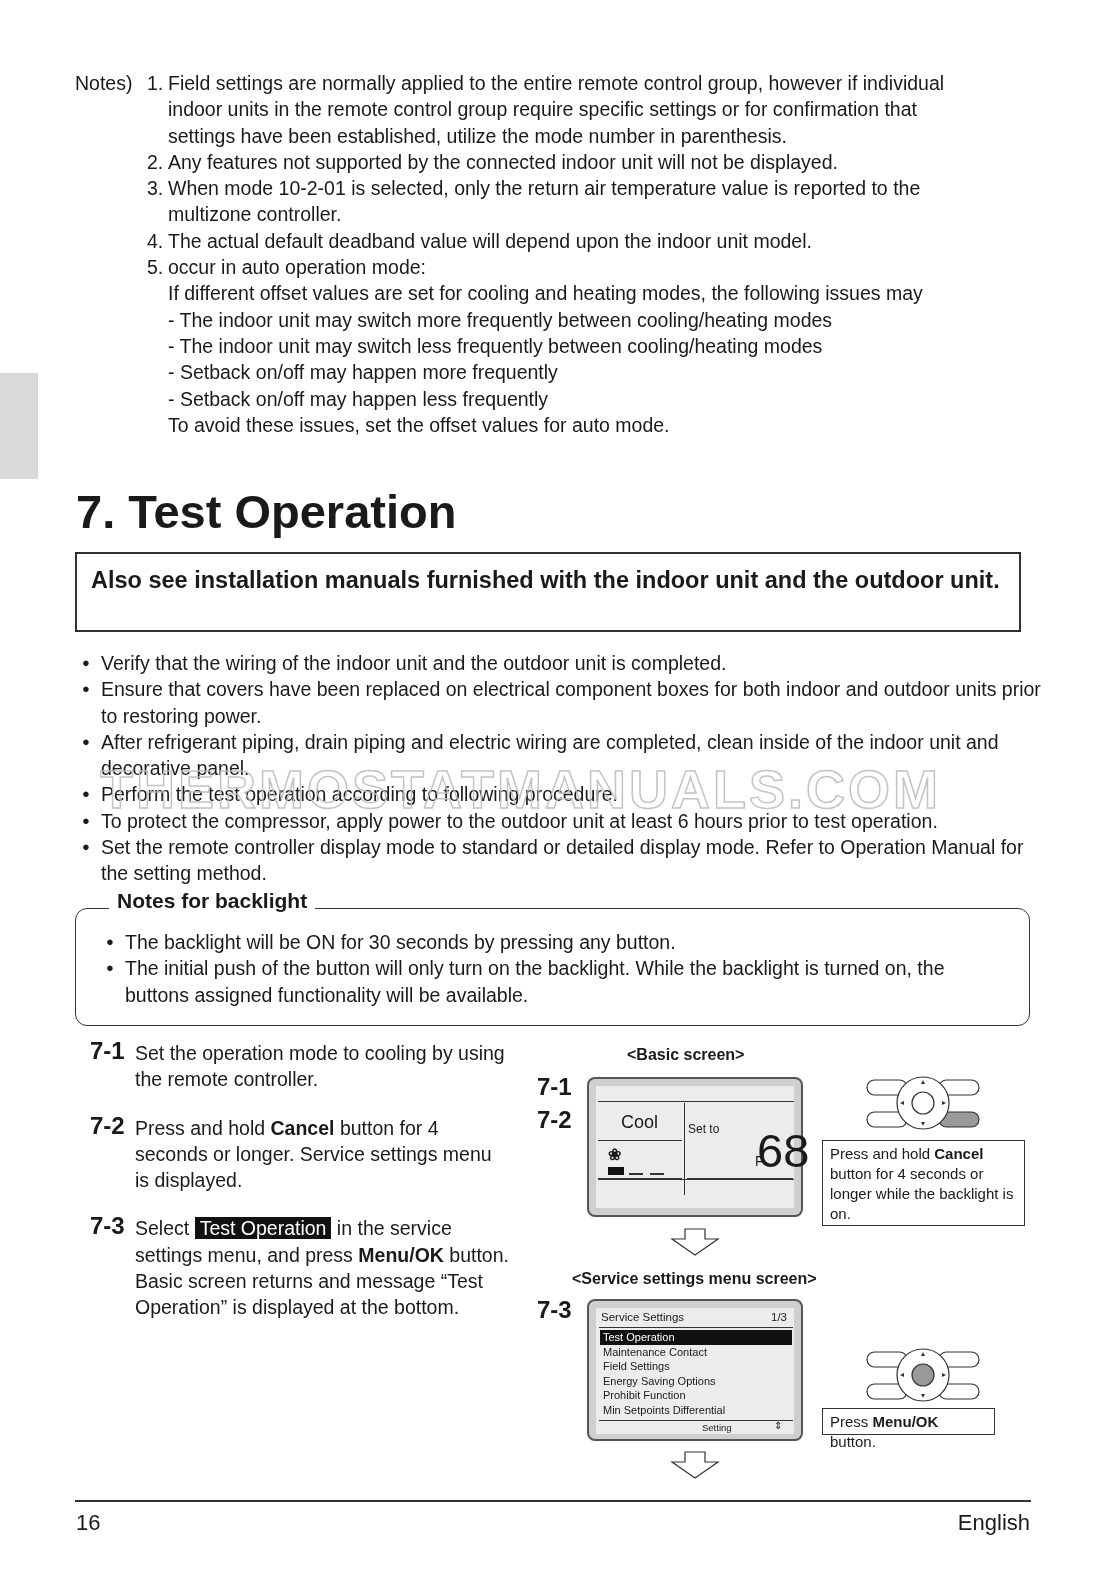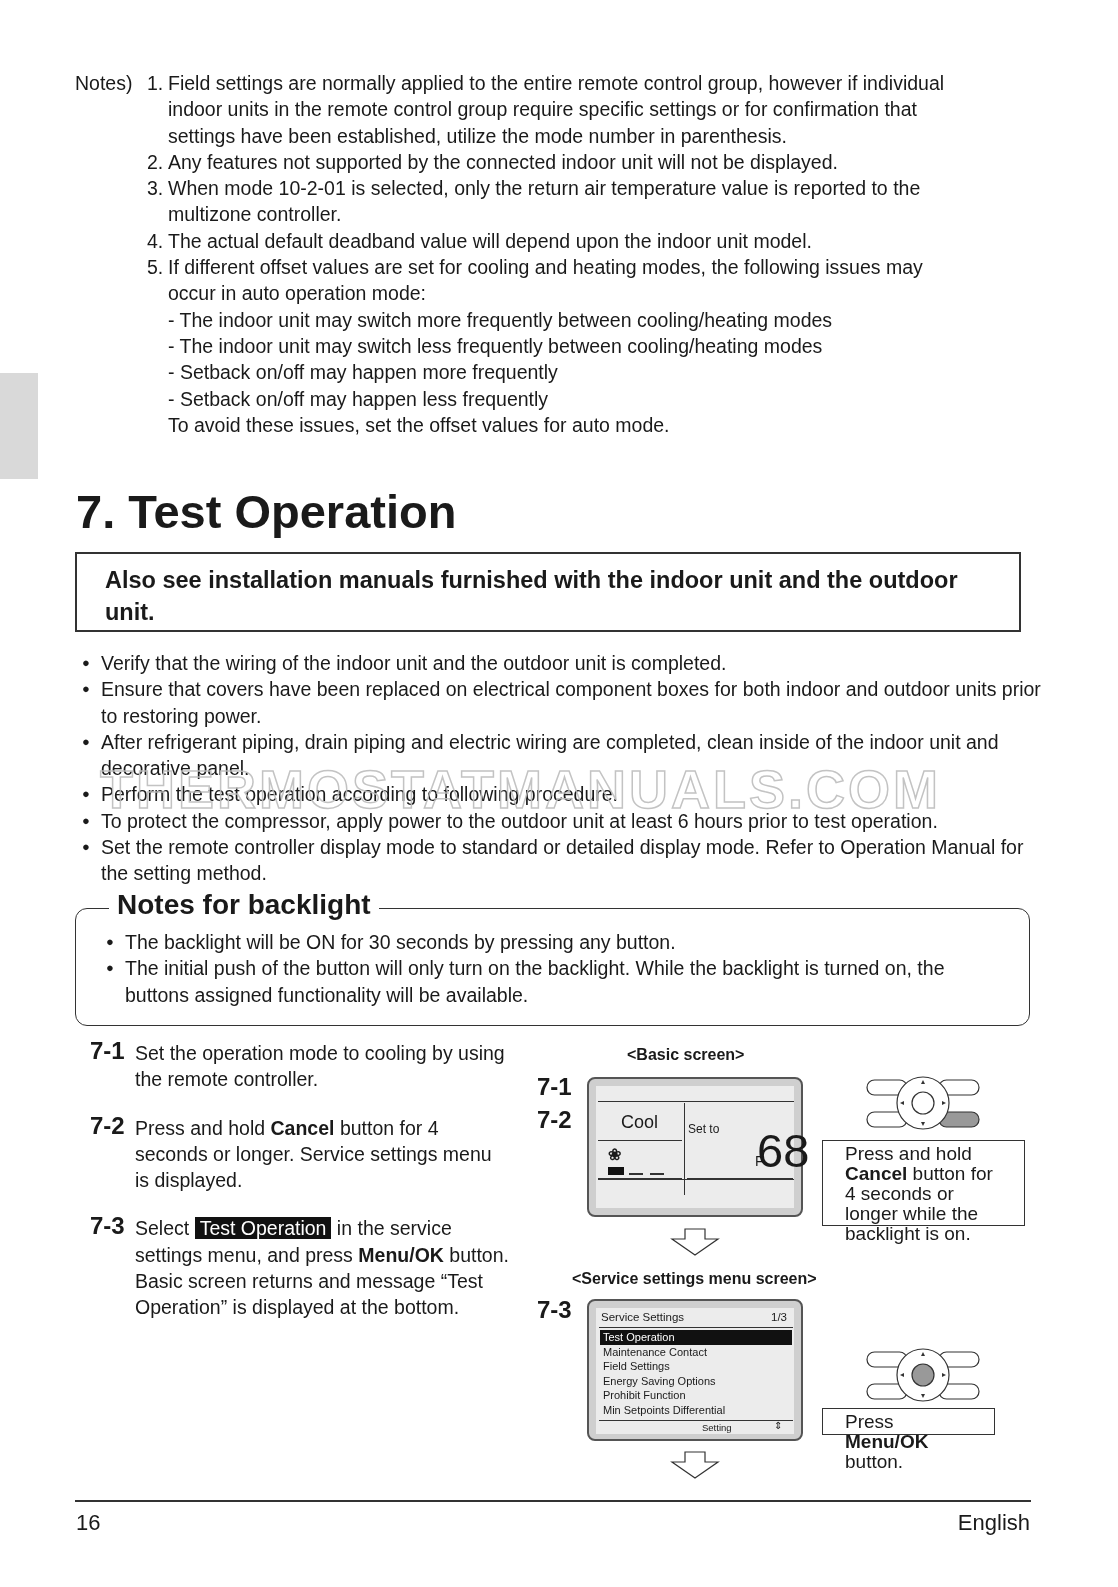"If different offset values are" div { order: before "occur in auto operation mode:" -> after "occur in auto operation mode:" }
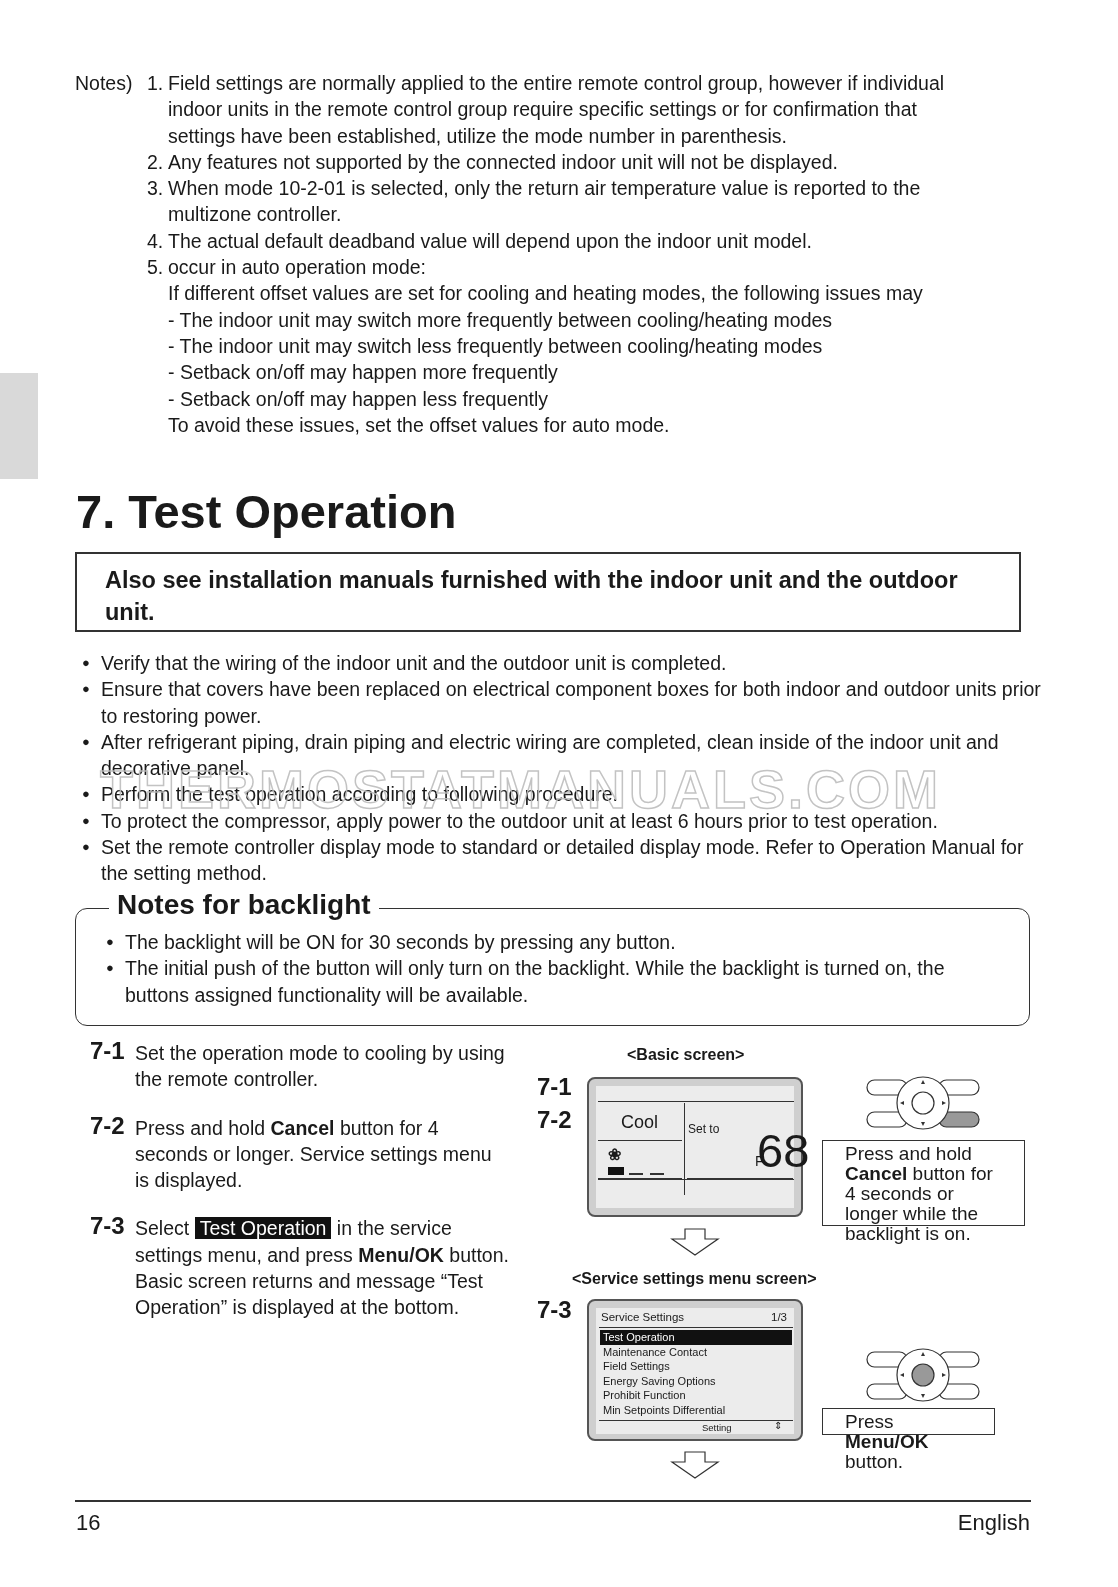"Also see installation manuals furnished" .callout { padding: 10px 28px -> 10px 14px }
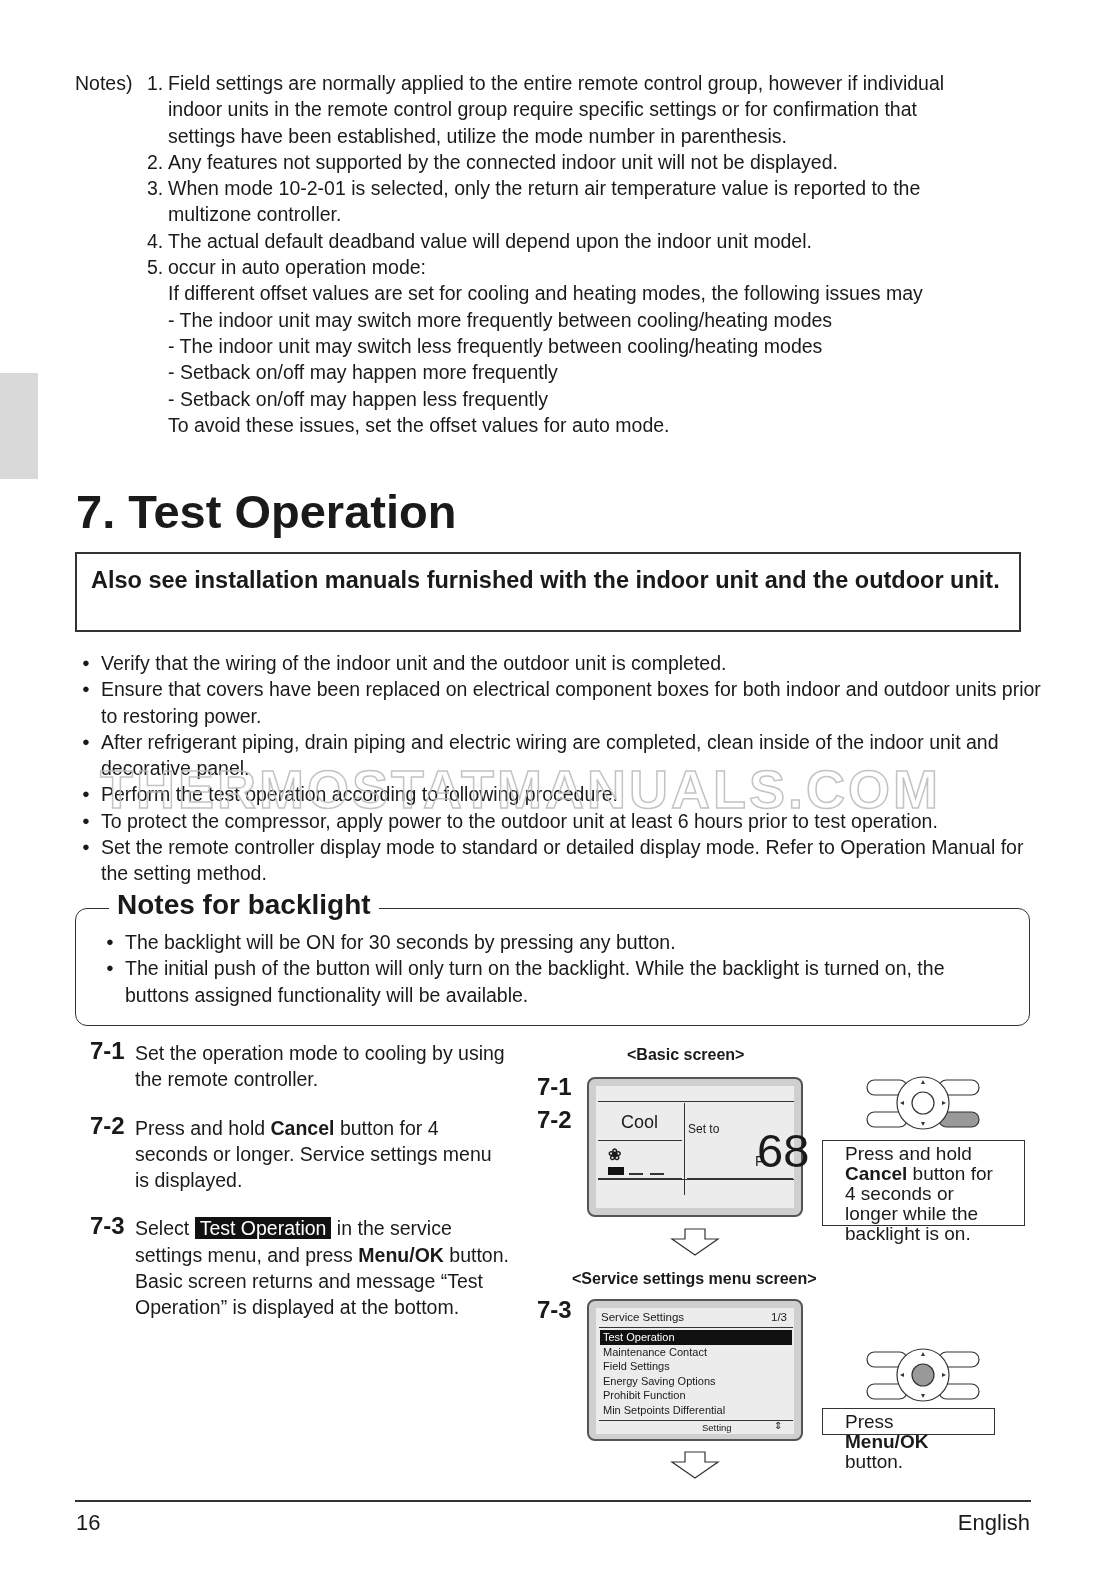"Notes for backlight" .backlight .title { font-size: 28px -> 21px }
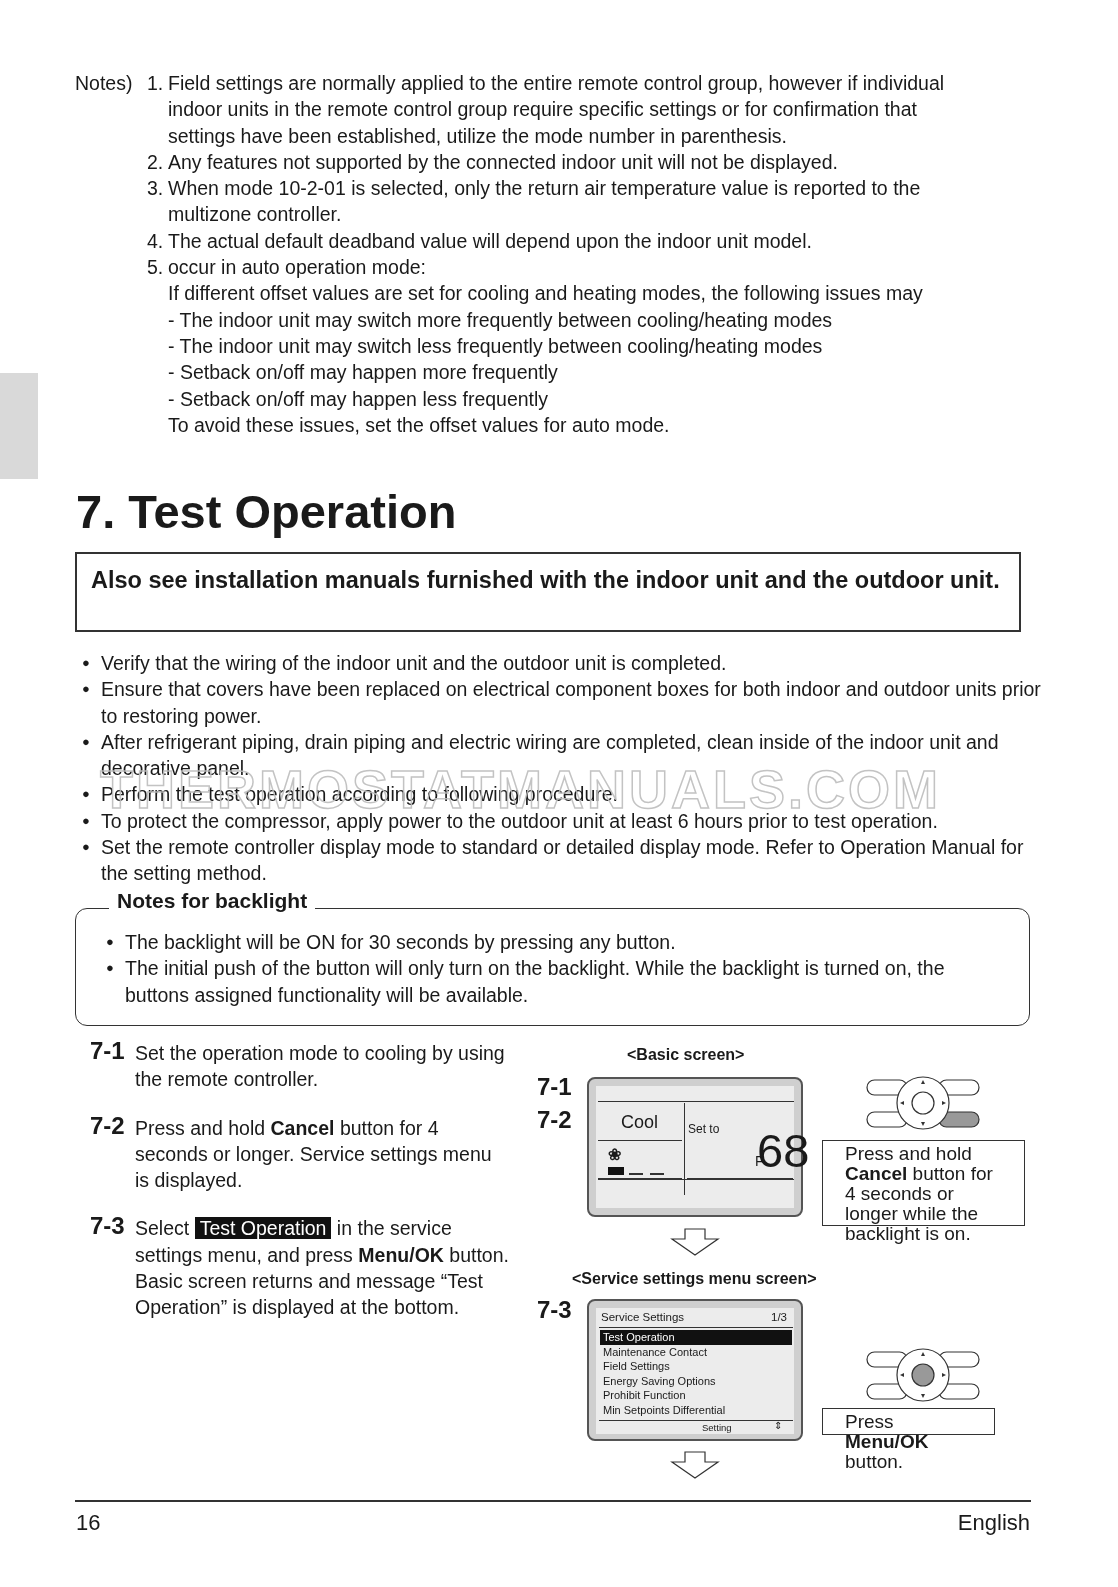"Press and hold Cancel button for 4 seconds or longer" .infobox { font-size: 19px -> 15px; padding: 3px 22px -> 3px 7px }
